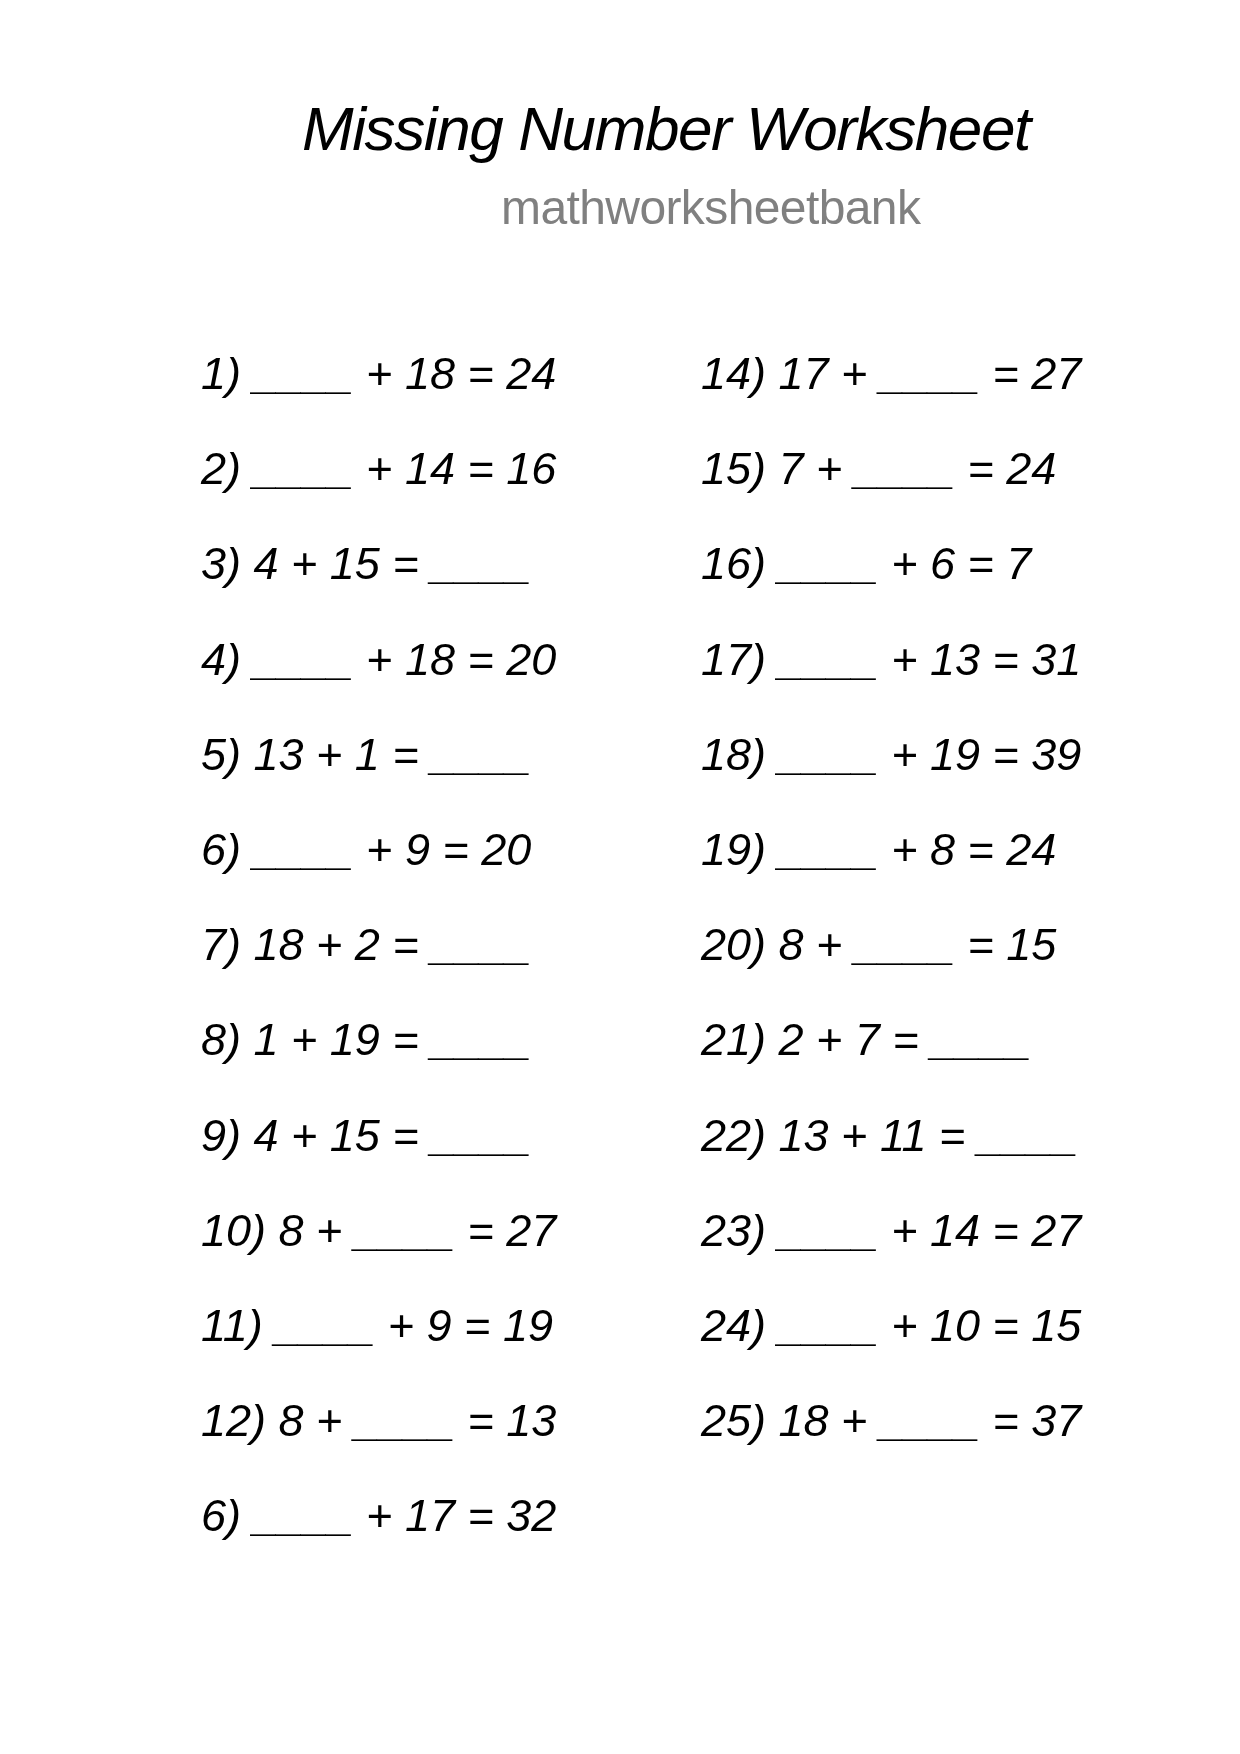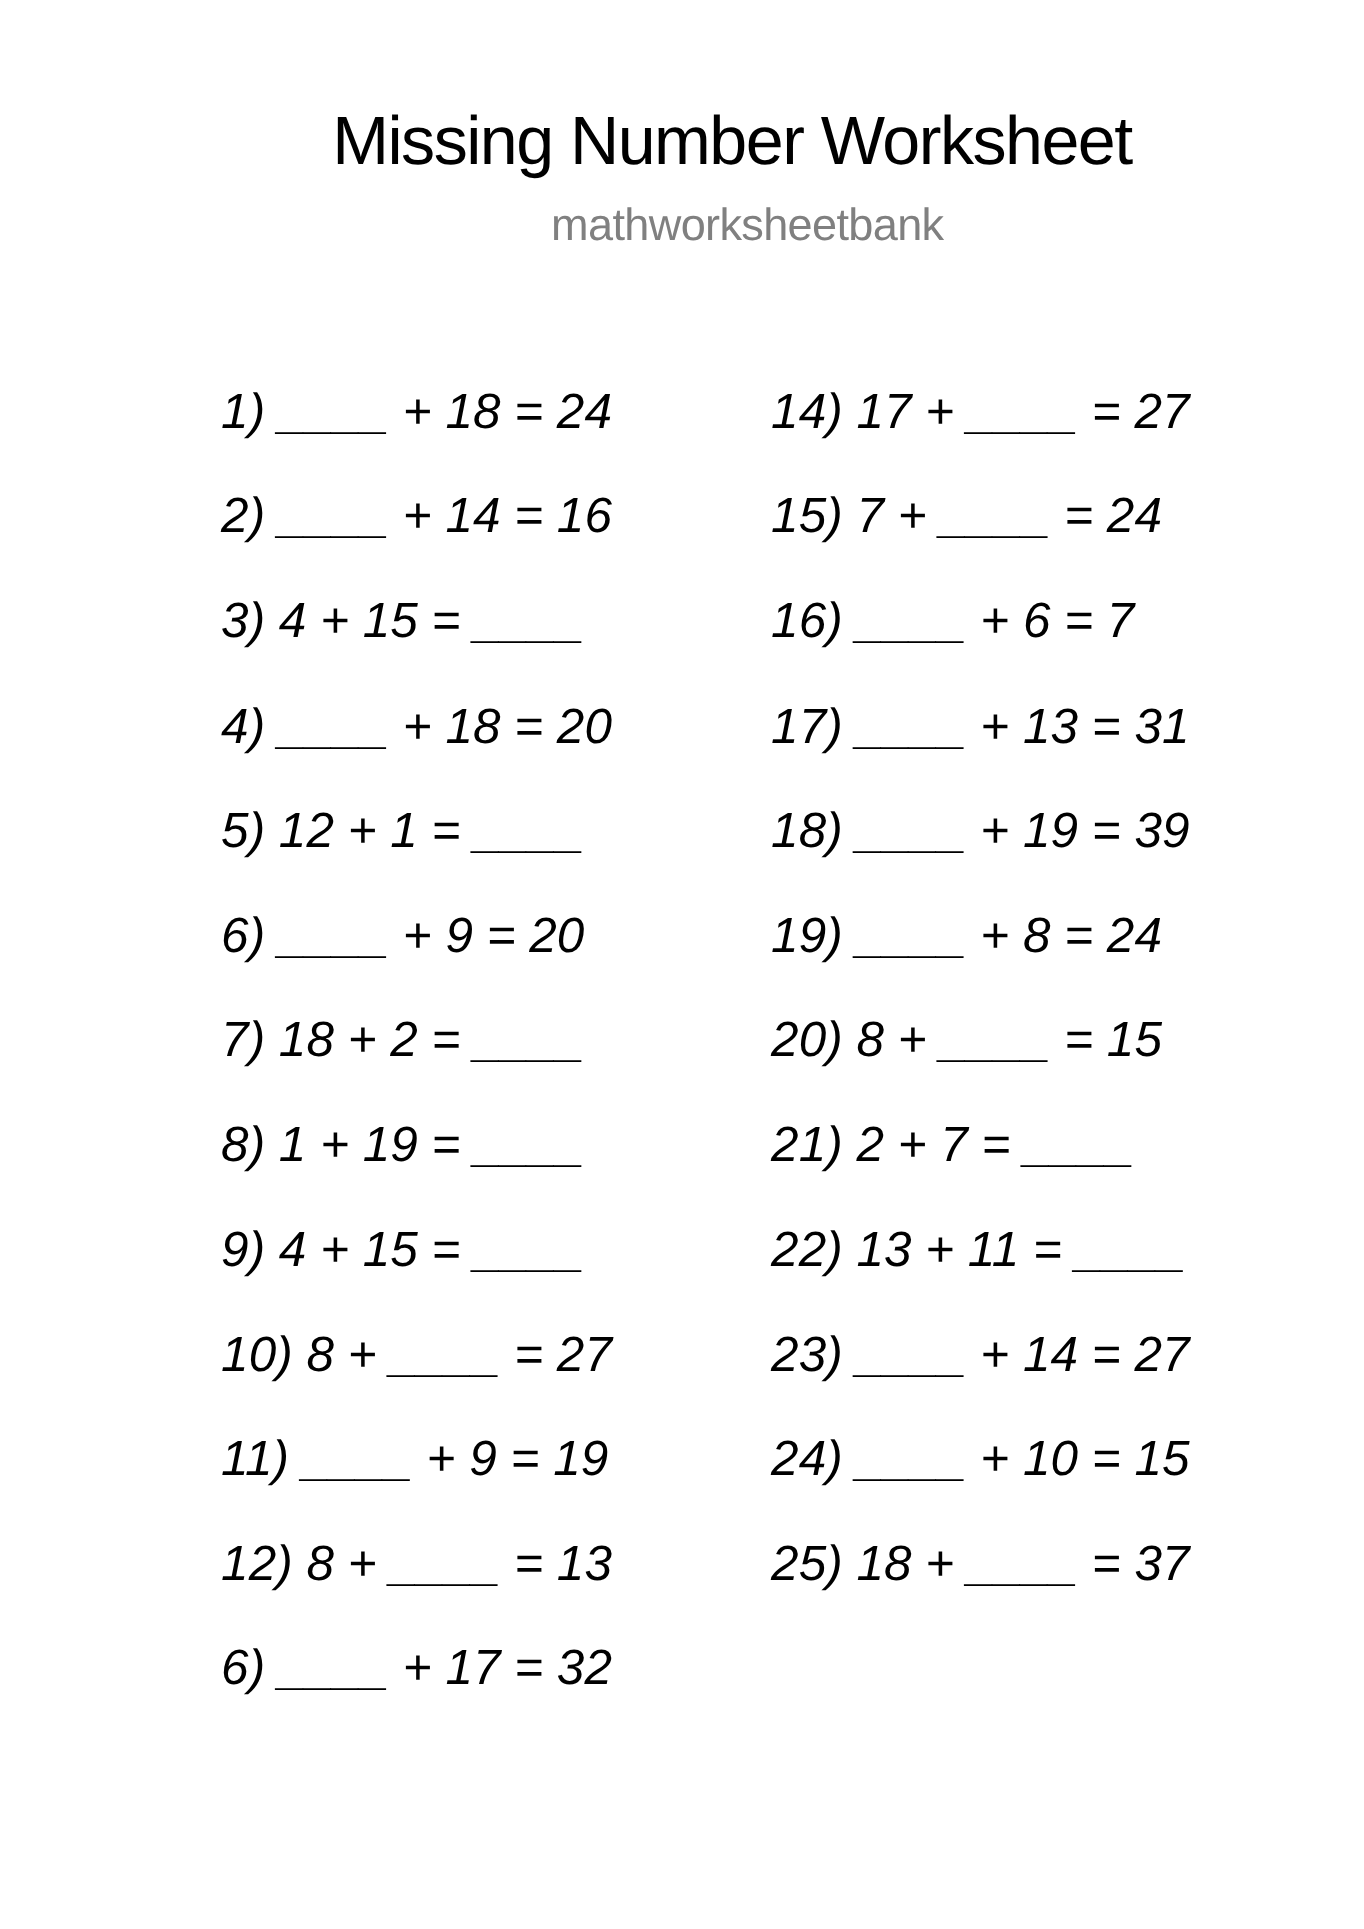"Missing Number Worksheet" .title { font-style: none -> italic }
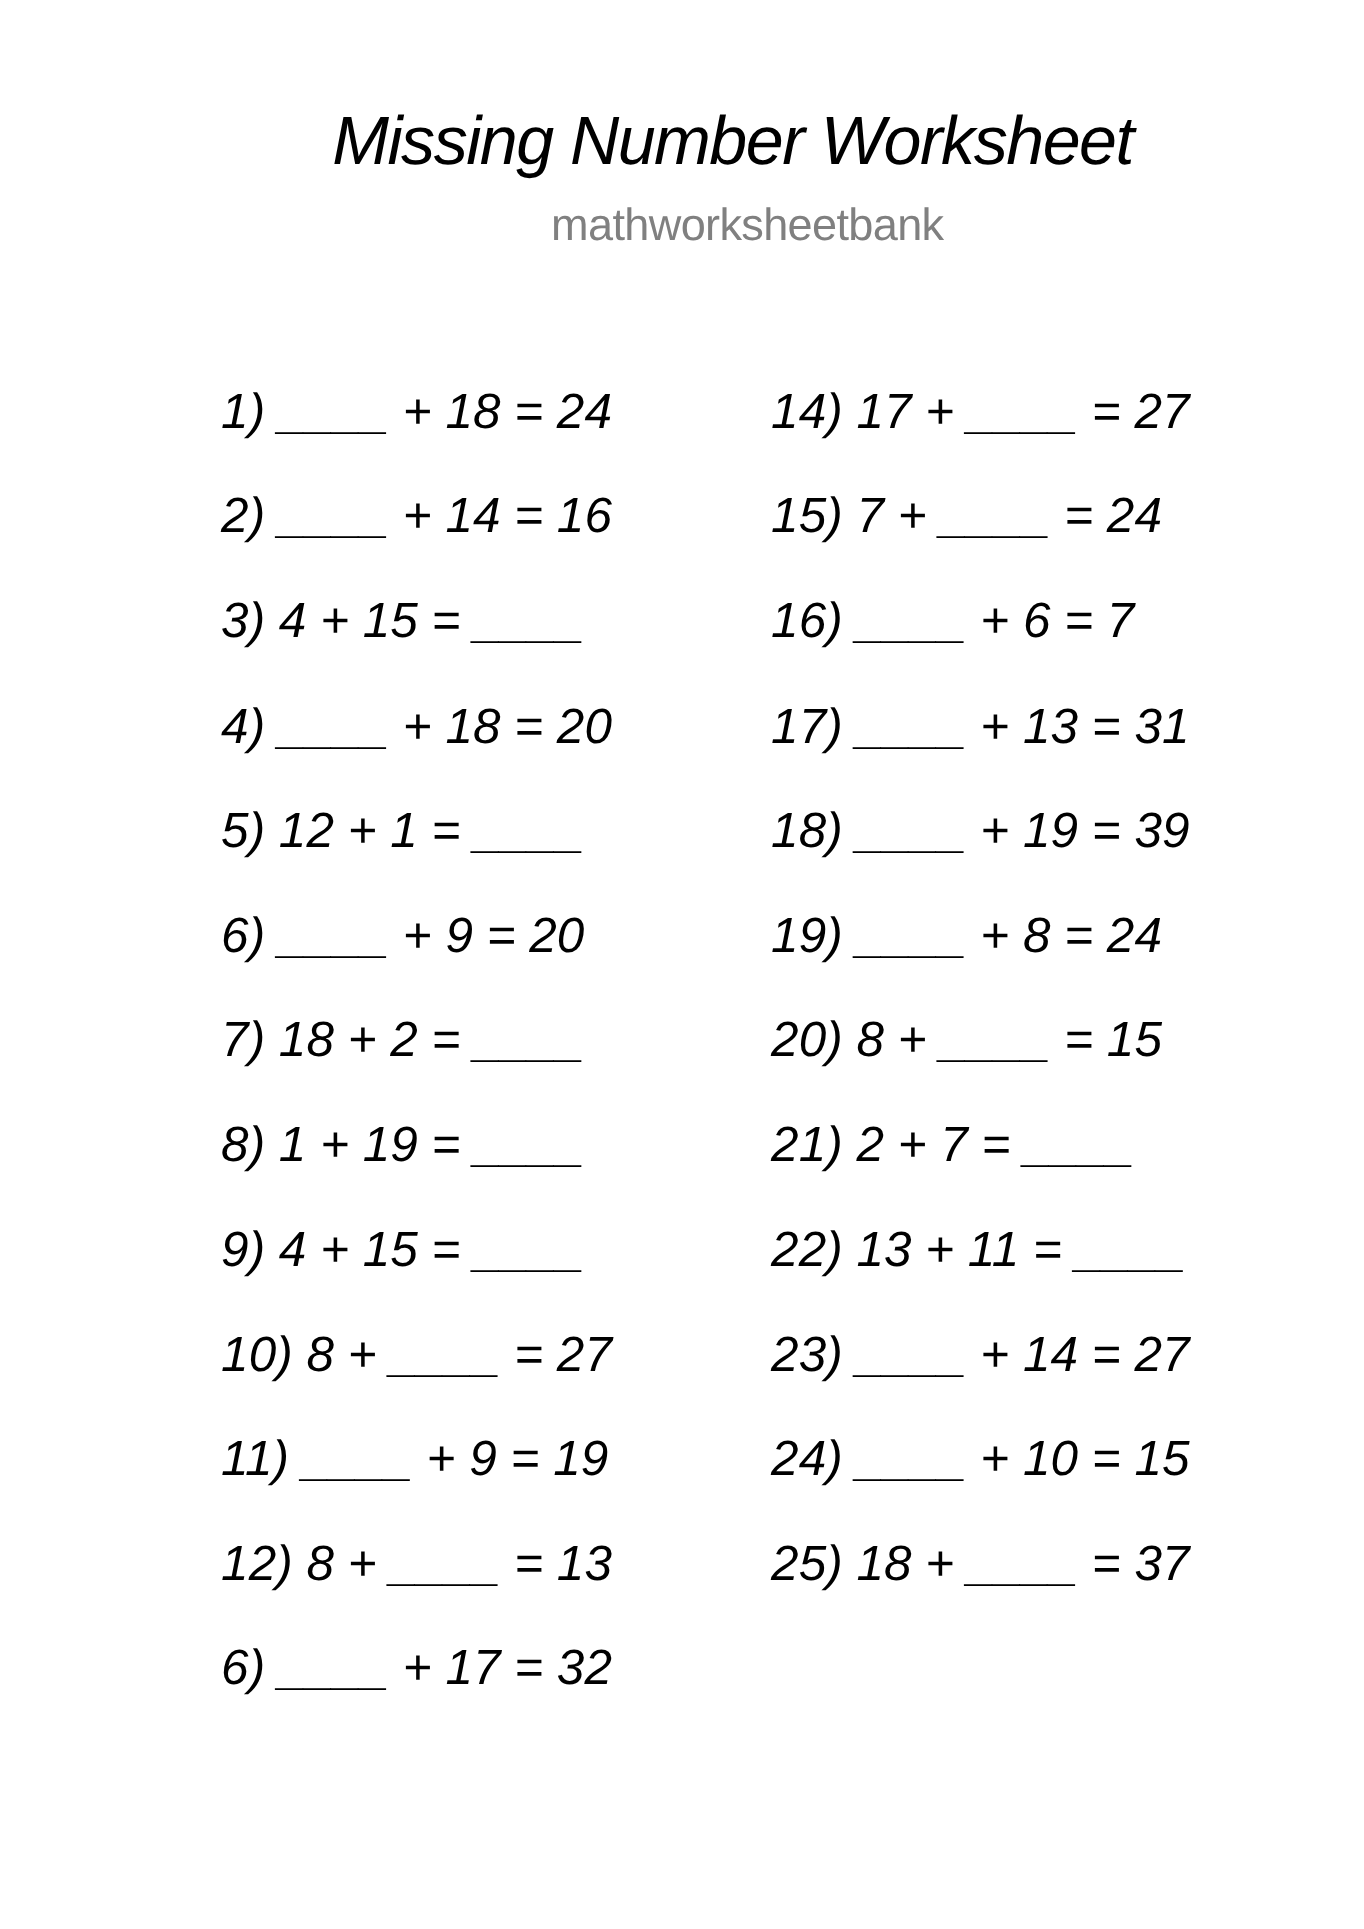"mathworksheetbank" .subtitle { font-size: 41px -> 48px }
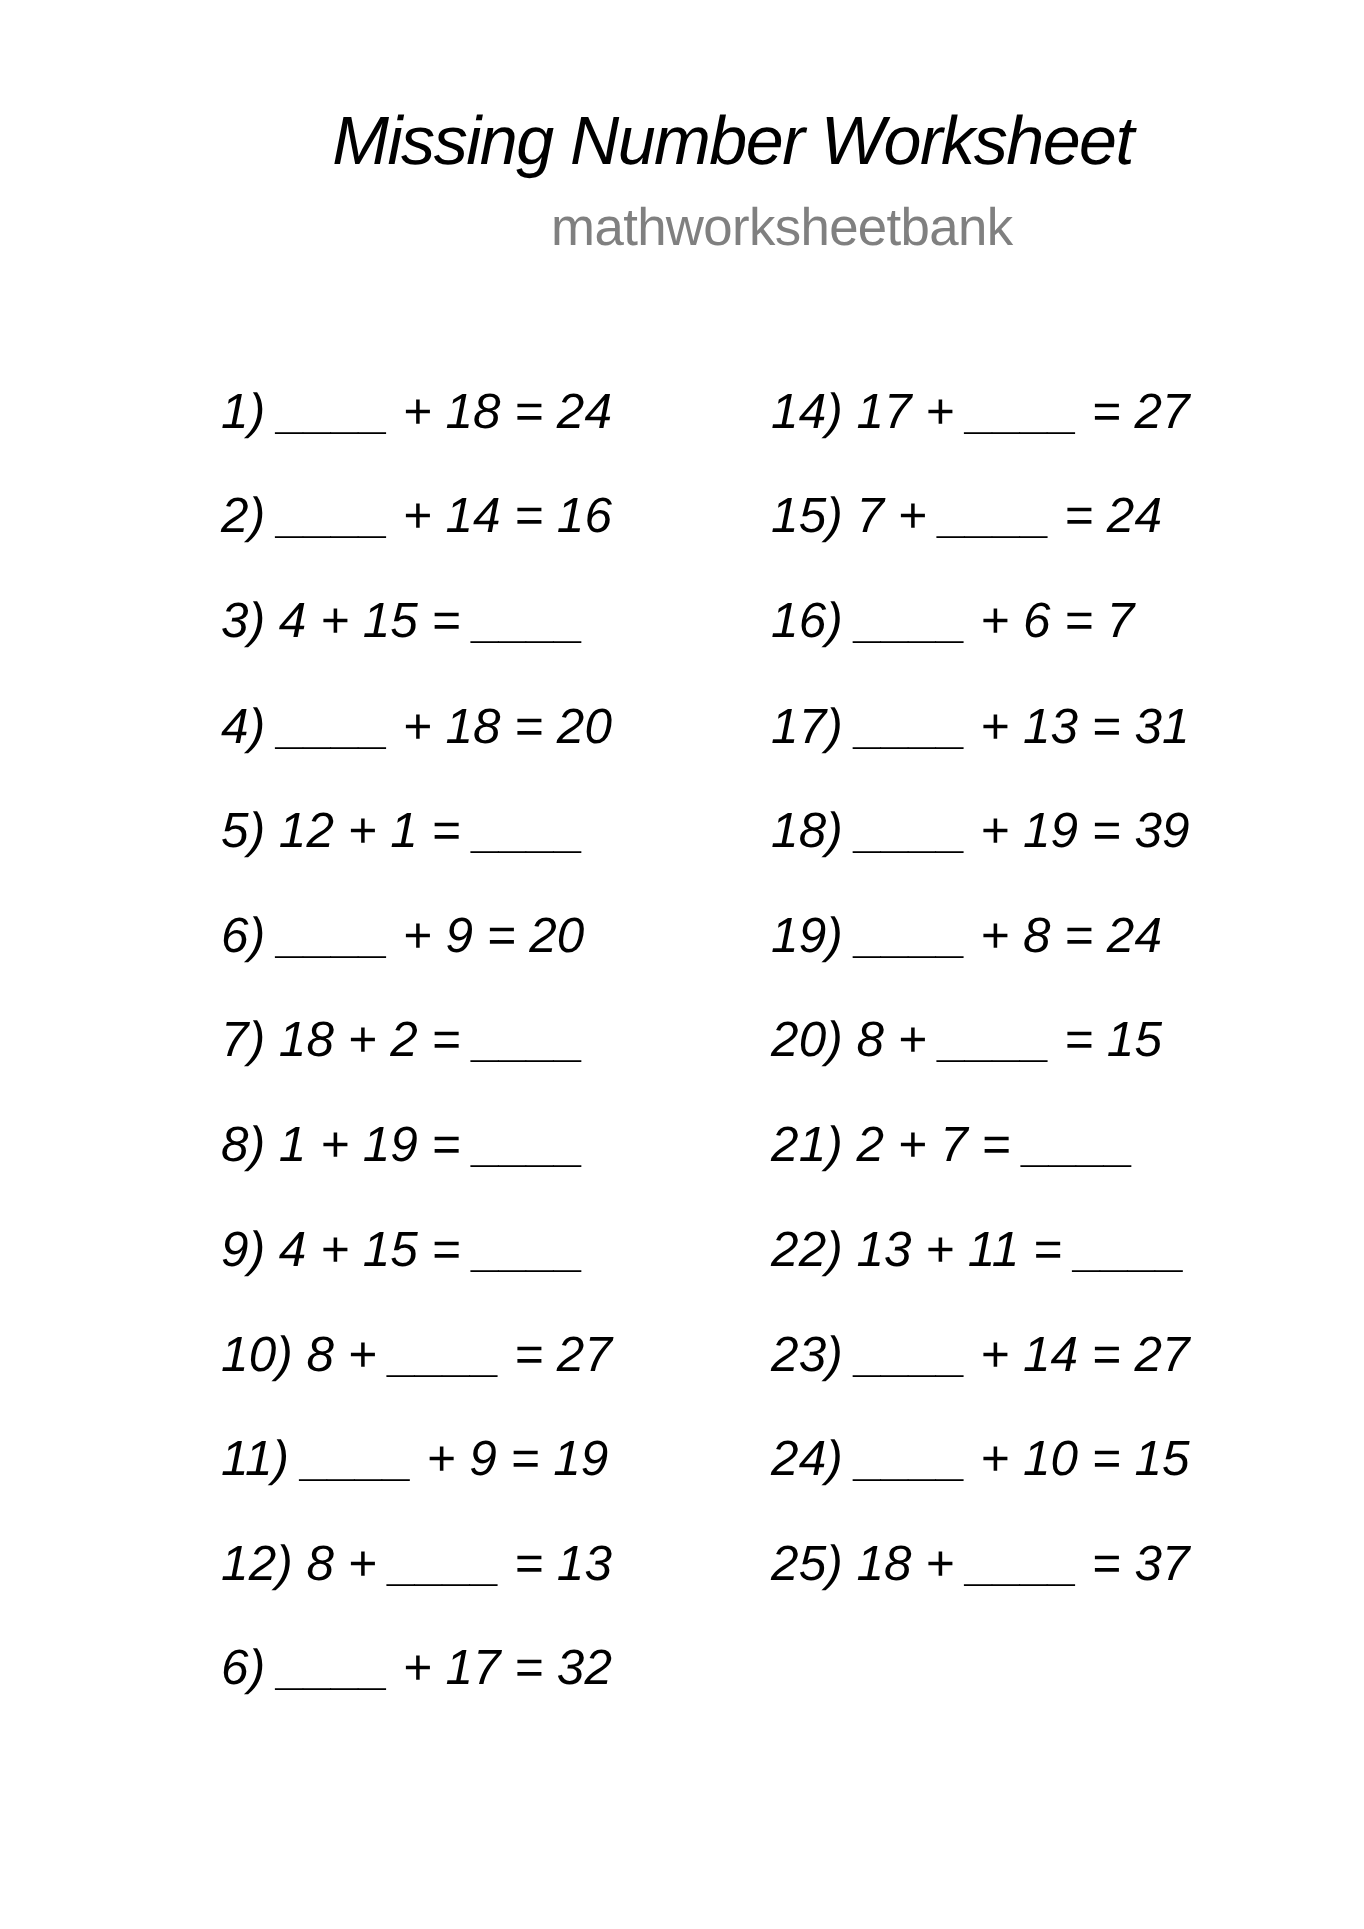"5) 12 + 1 =" div.problem { text: 12 -> 13 }
